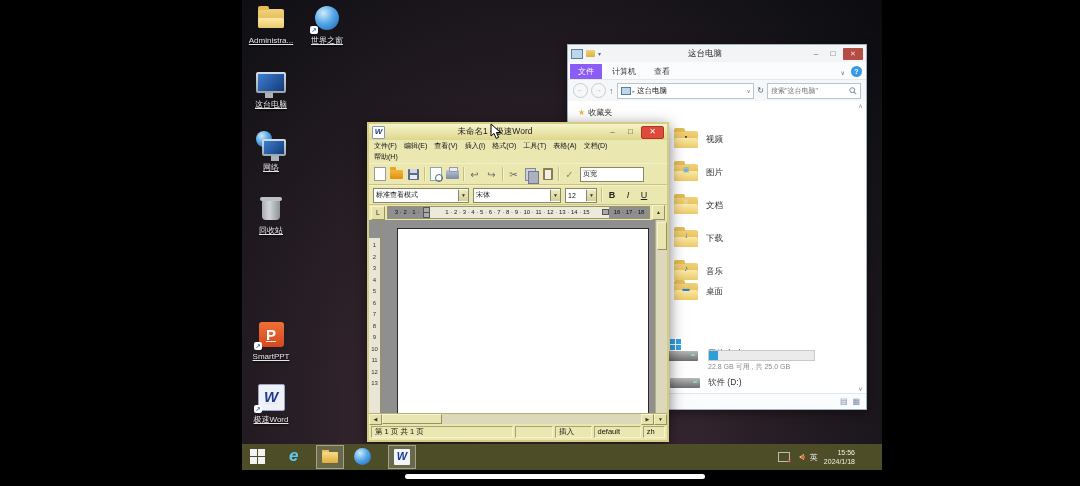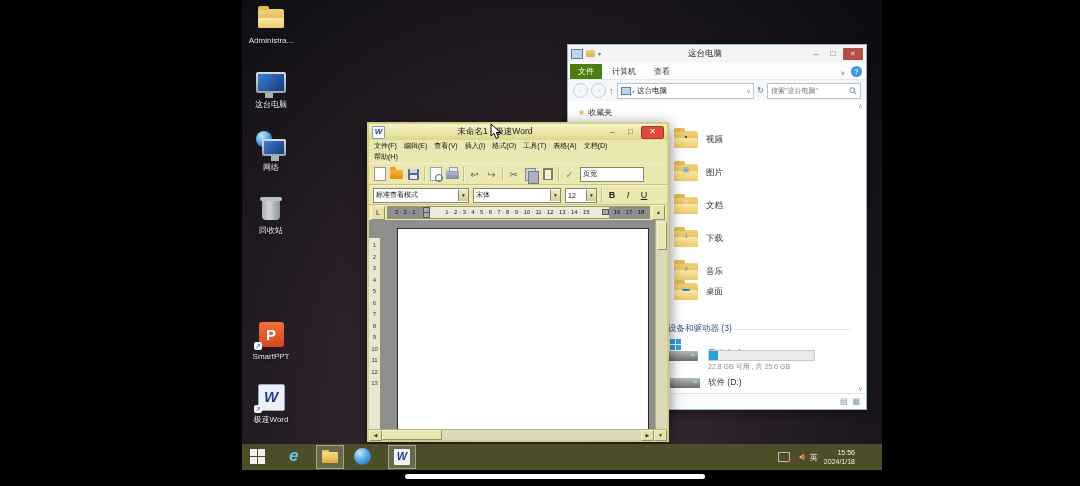"Administra..." .dicon { text-decoration: none -> underline }
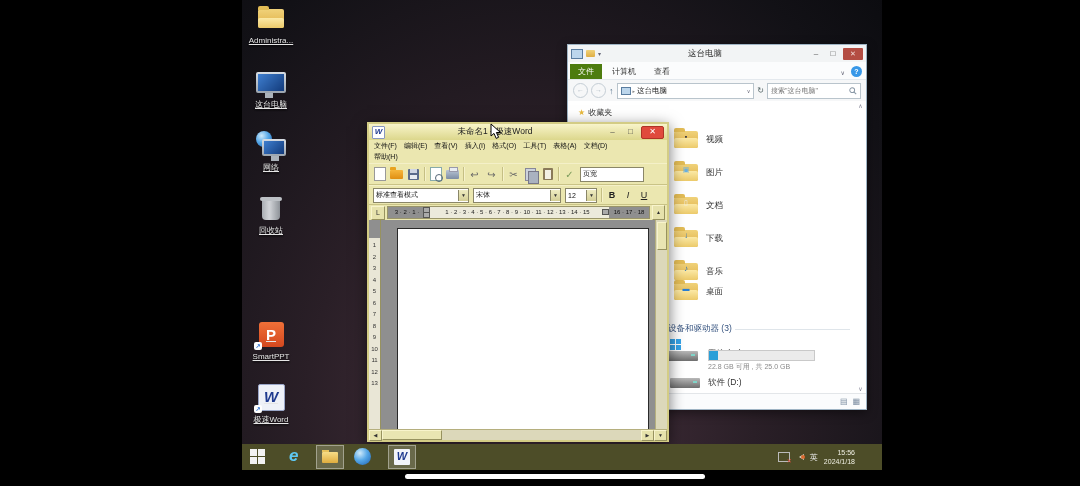"世界之窗" div.dicon { html: none -> <div> <div> <div></div> <div>↗</div> </div> <div>世界之窗</div> </div> }
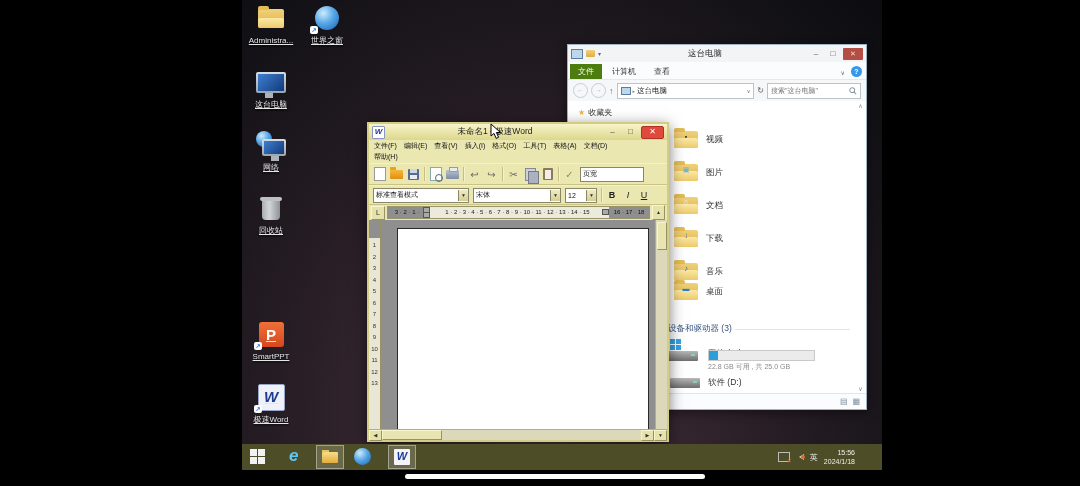"文件" .tab.file { background: #4d7c0f -> #8b5cf6 }
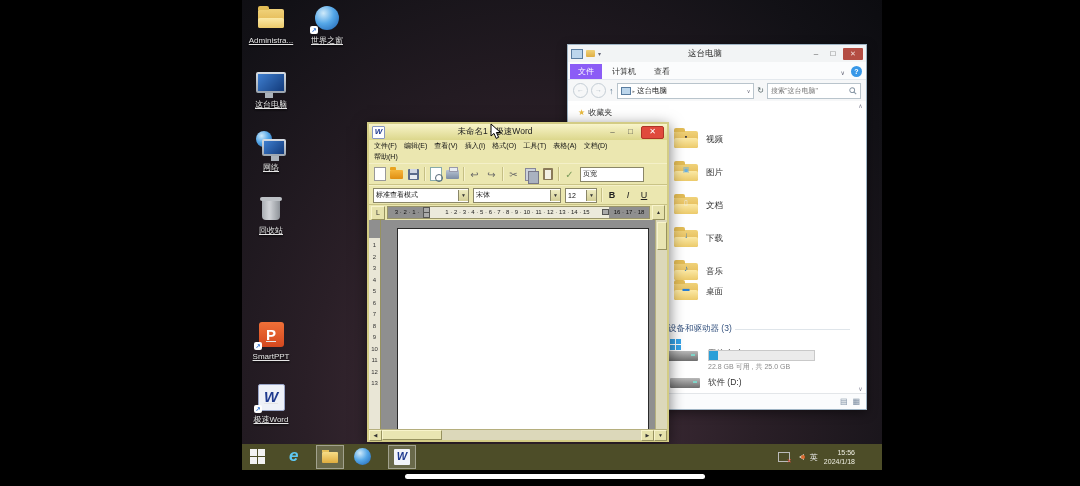"设备和驱动器 (3)" div.ghead { html: <div> <span></span> <span>设备和驱动器 (3)</span> <span></span> </div> -> none }
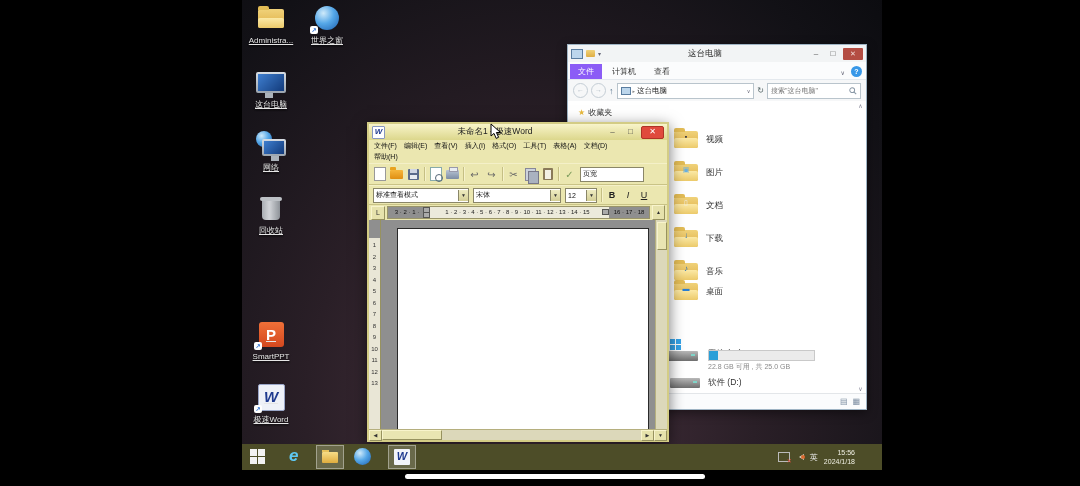"第 1 页 共 1" div.w-status { html: none -> <div> <span>第 1 页 共 1 页</span> <span></span> <span>插入</span> <span>default</span> <span>zh</span> </div> }
